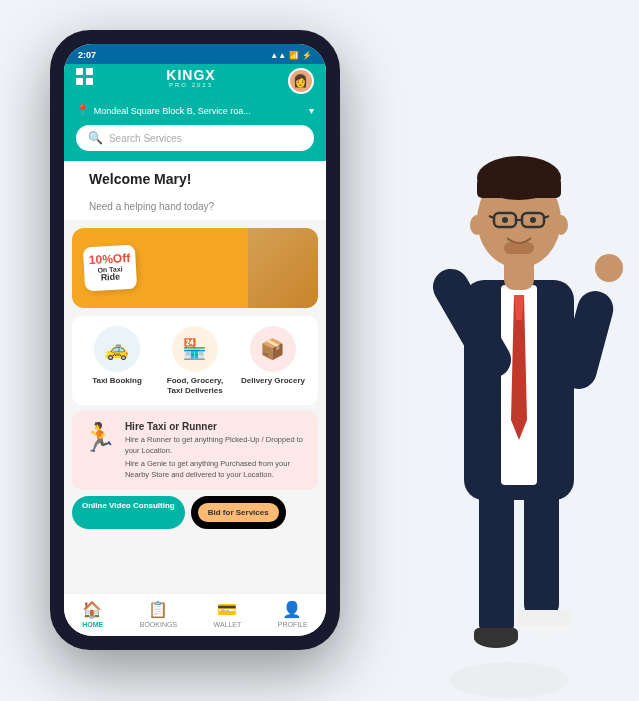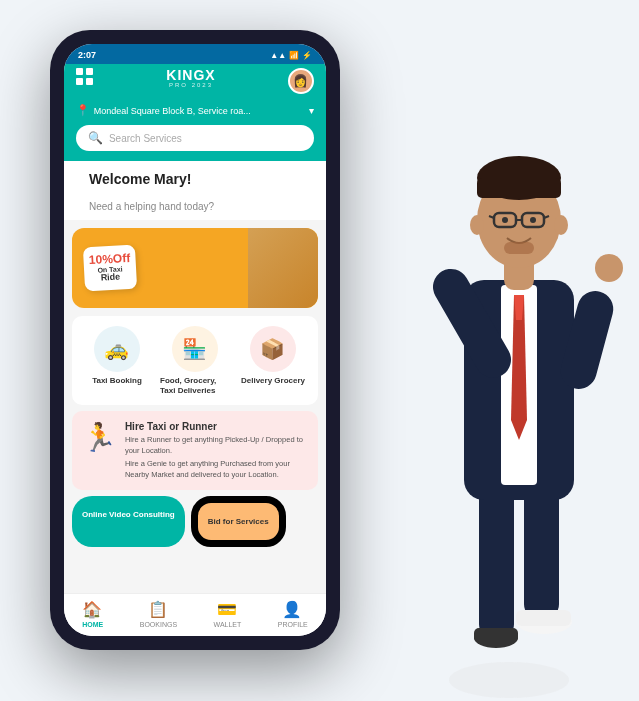"Taxi Booking" .service-label { text-align: left -> center }
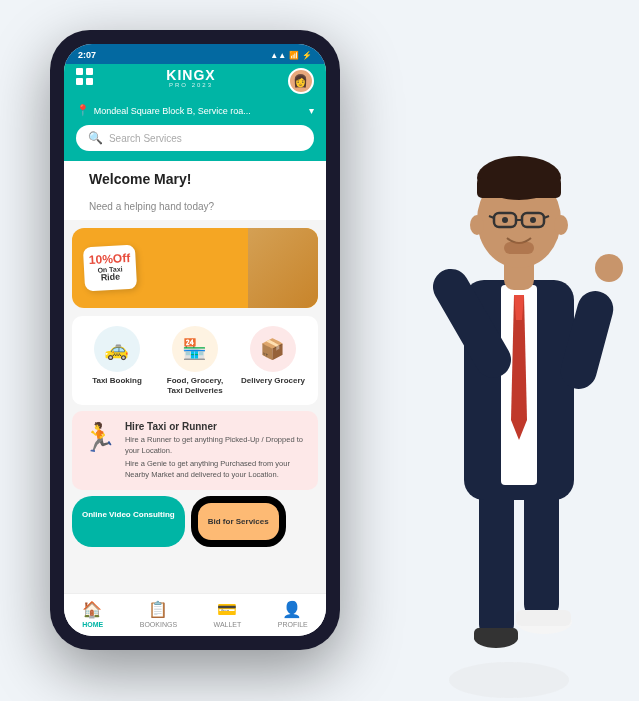"Hire a Genie to get" div.genie-desc { text: Market -> Store }
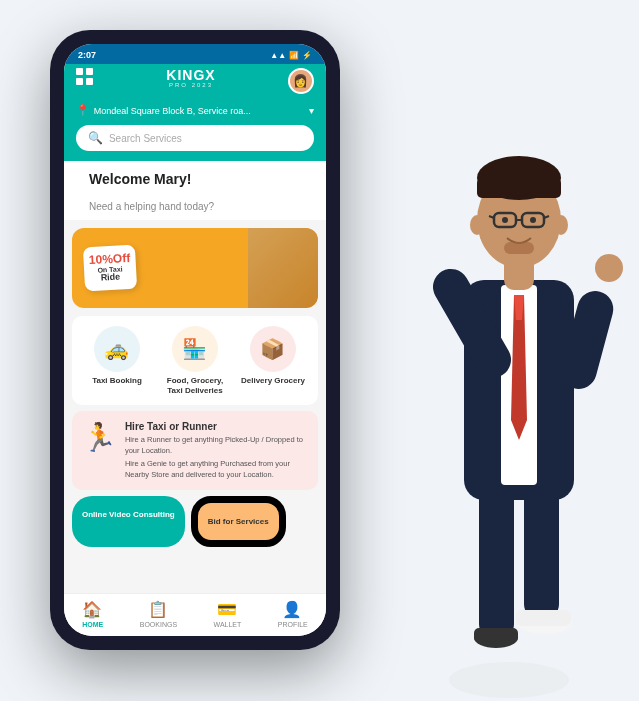"Online Video Consulting" .tab-pill { padding: 14px 10px -> 5px 10px }
